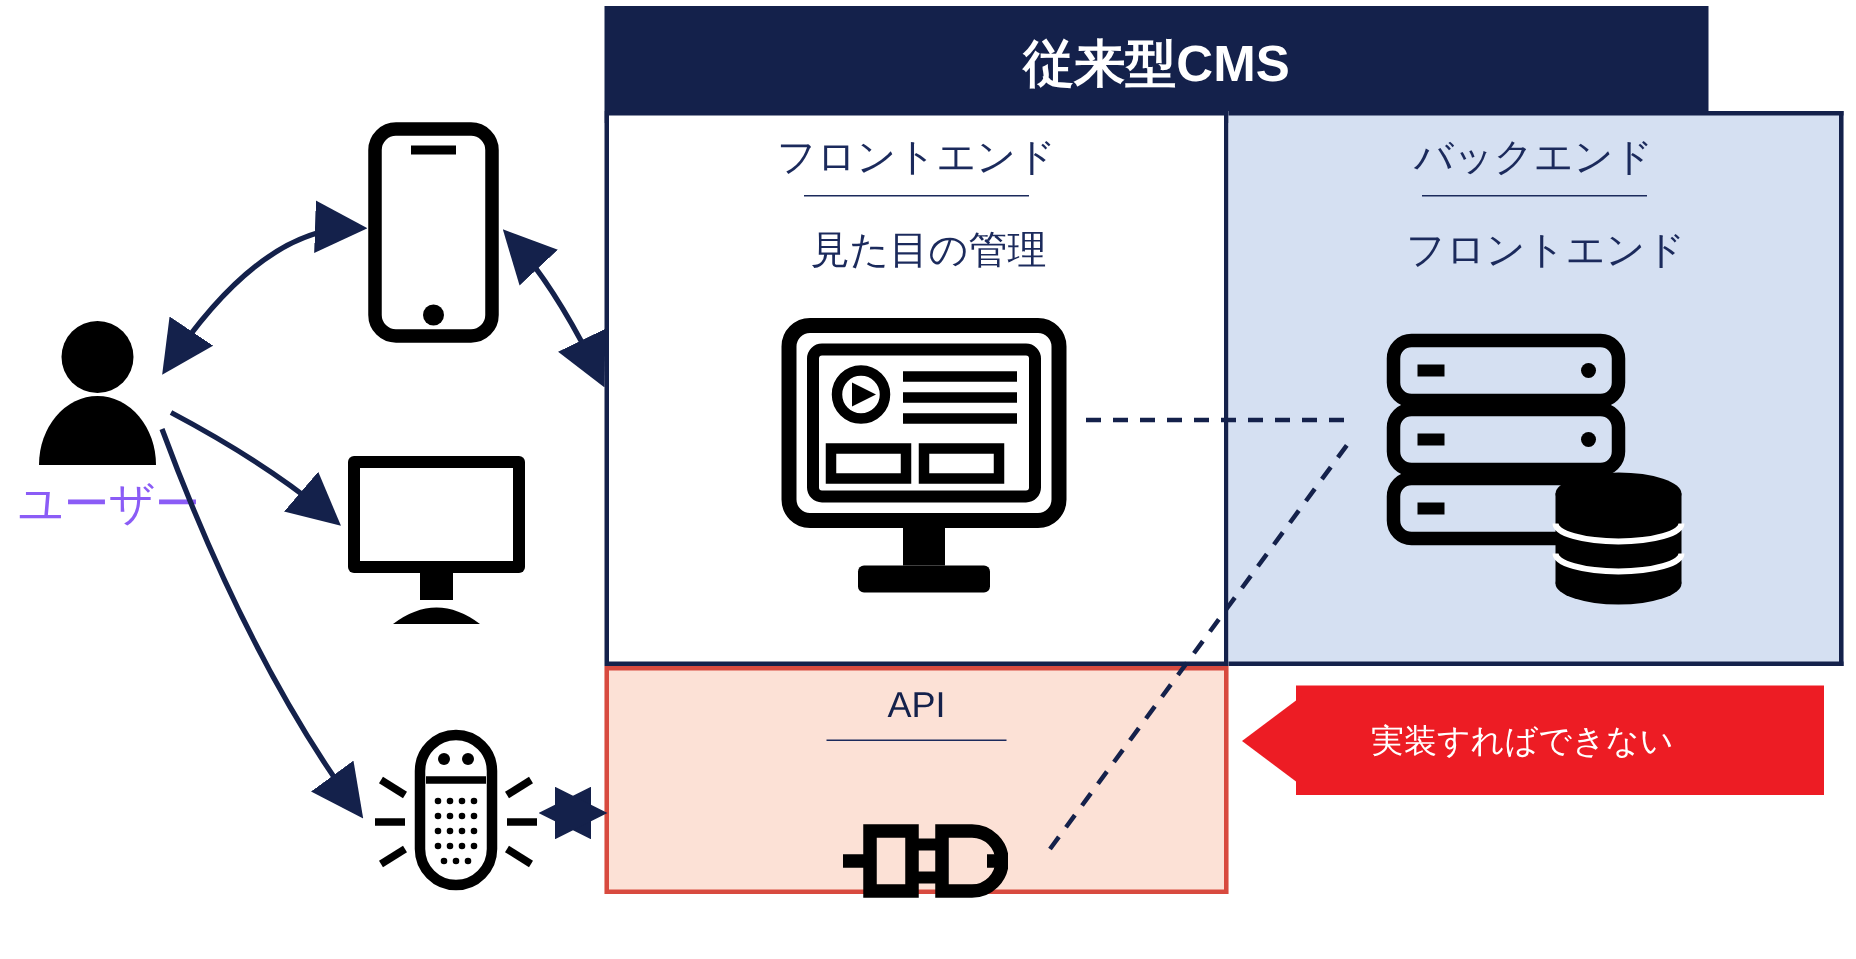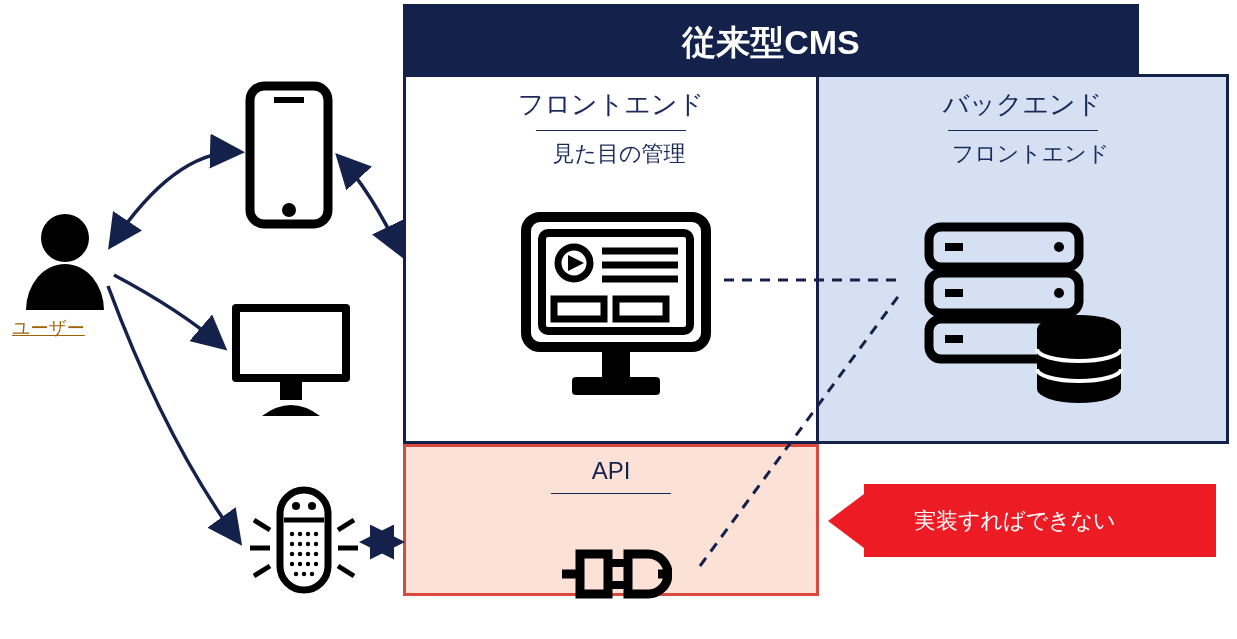"見た目の管理" .section-sub { font-size: 22px -> 26px; margin-top: 8px -> 18px }
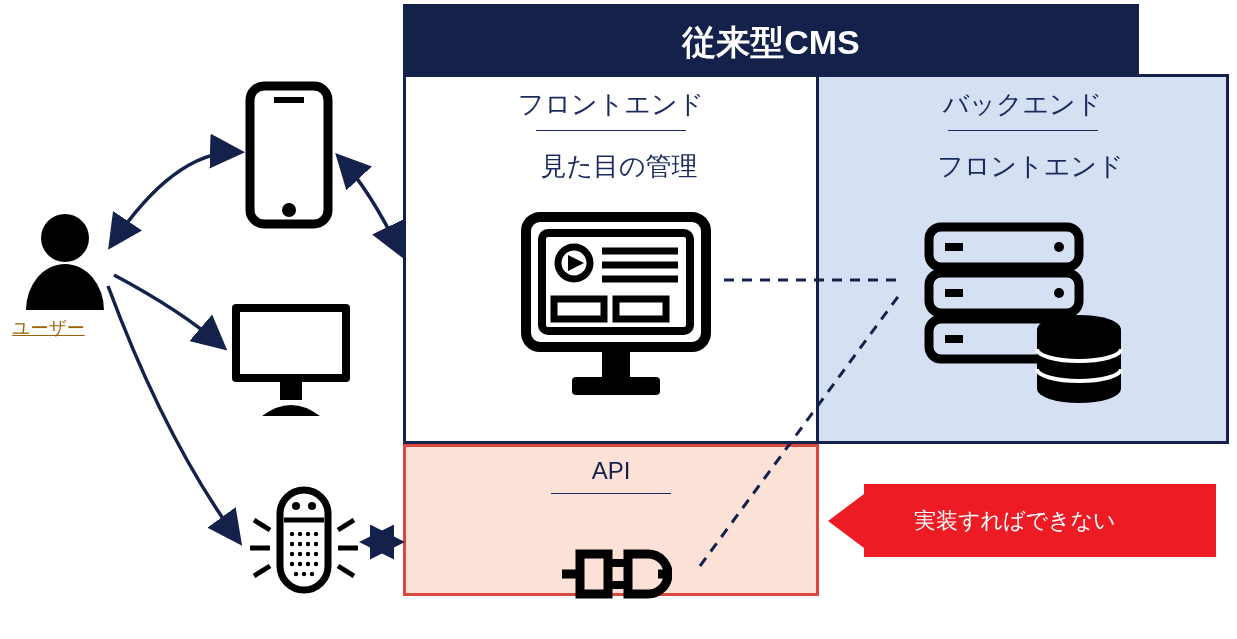"ユーザー" .user-label { color: #a16207 -> #8b5cf6; font-size: 18px -> 30px; text-decoration: underline -> none }
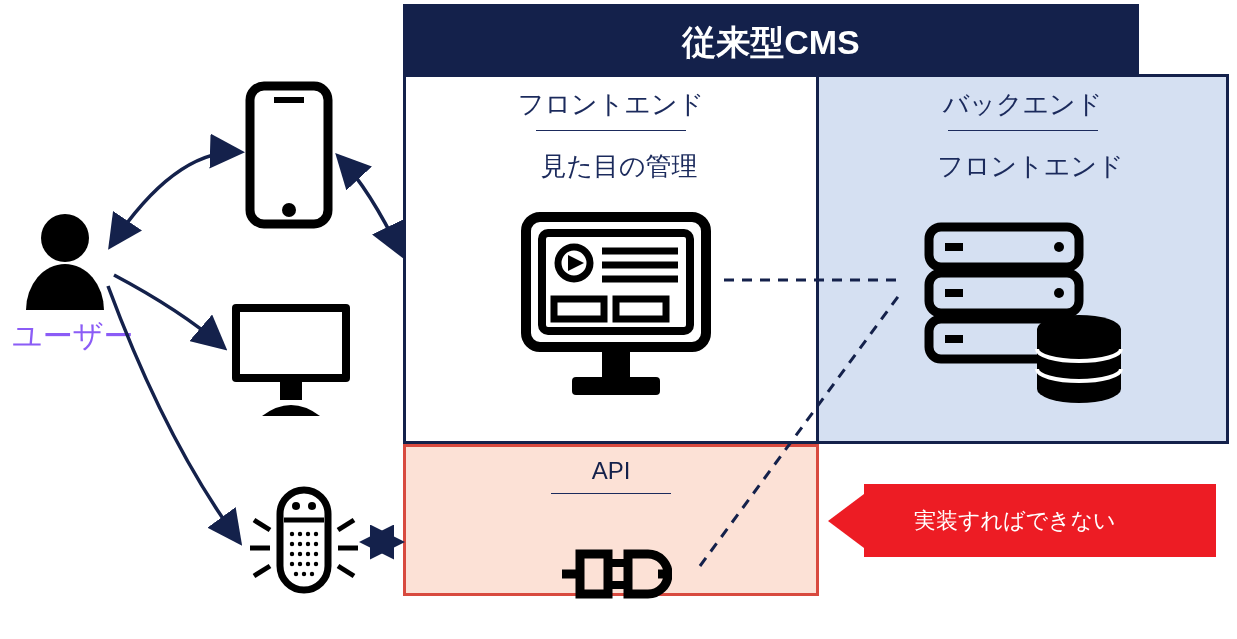"実装すればできない" div.abs { top: 484px -> 457px }
